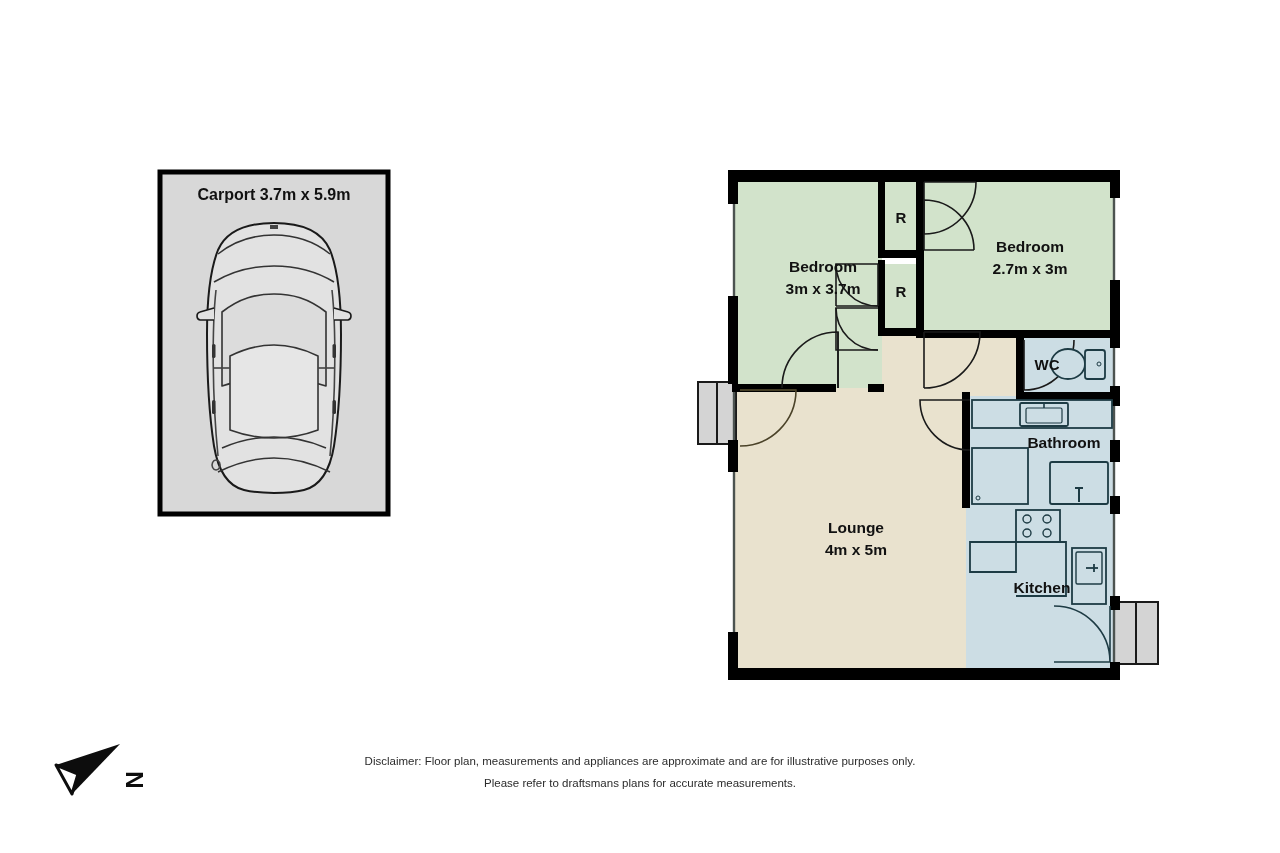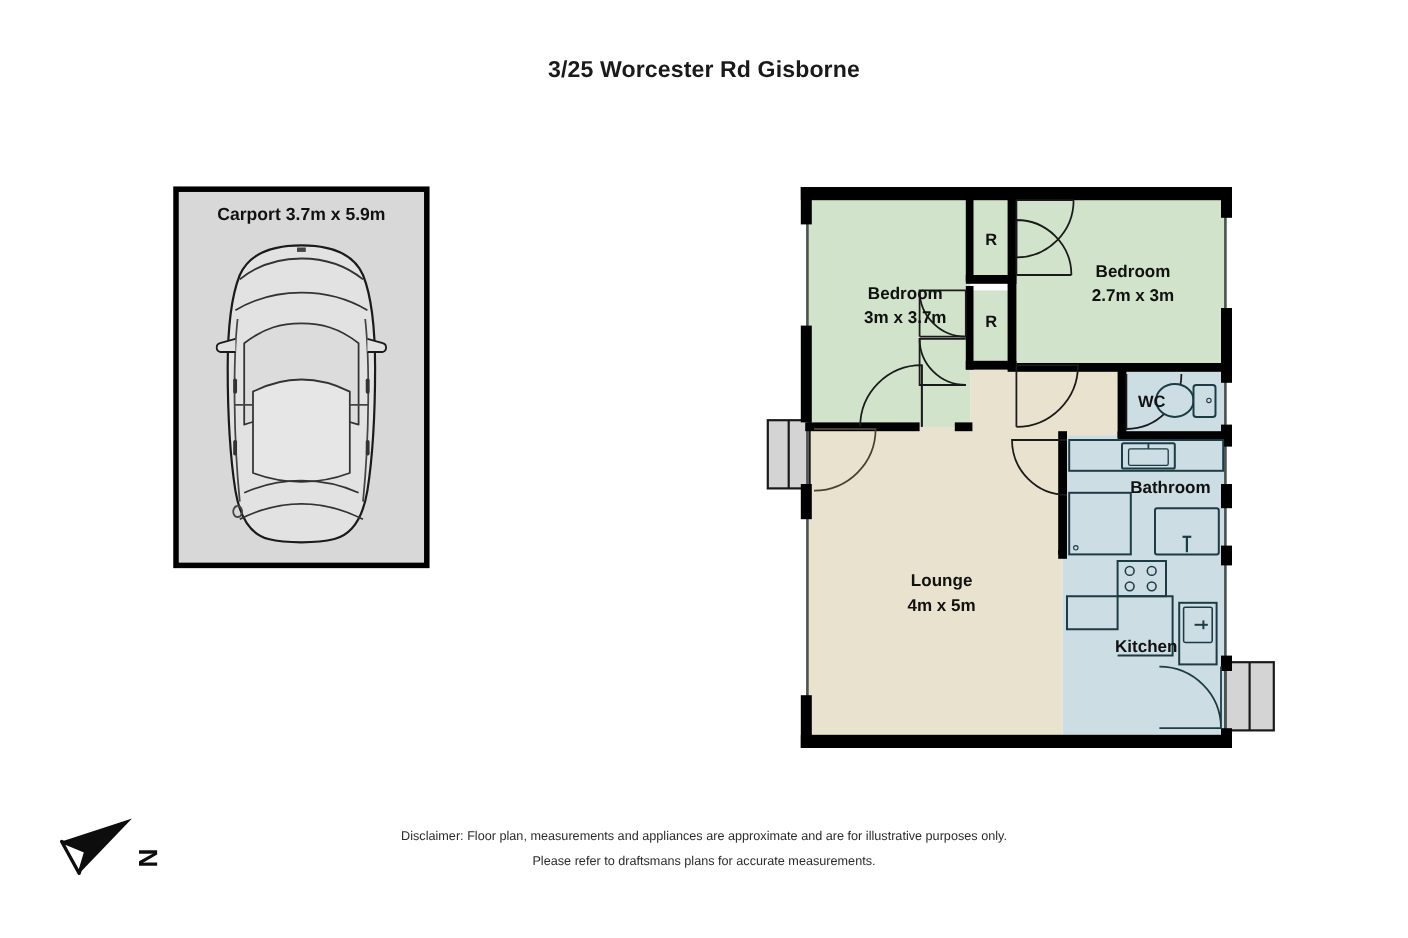"3/25 Worcester Rd Gisborne" div.page-title { html: <div>3/25 Worcester Rd Gisborne</div> -> none }
